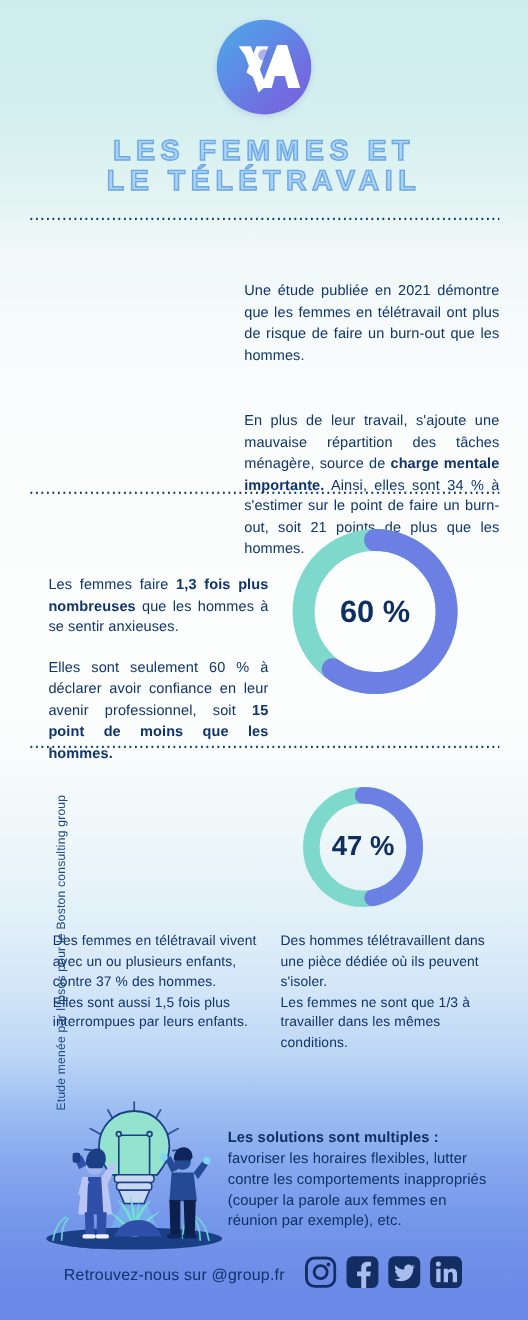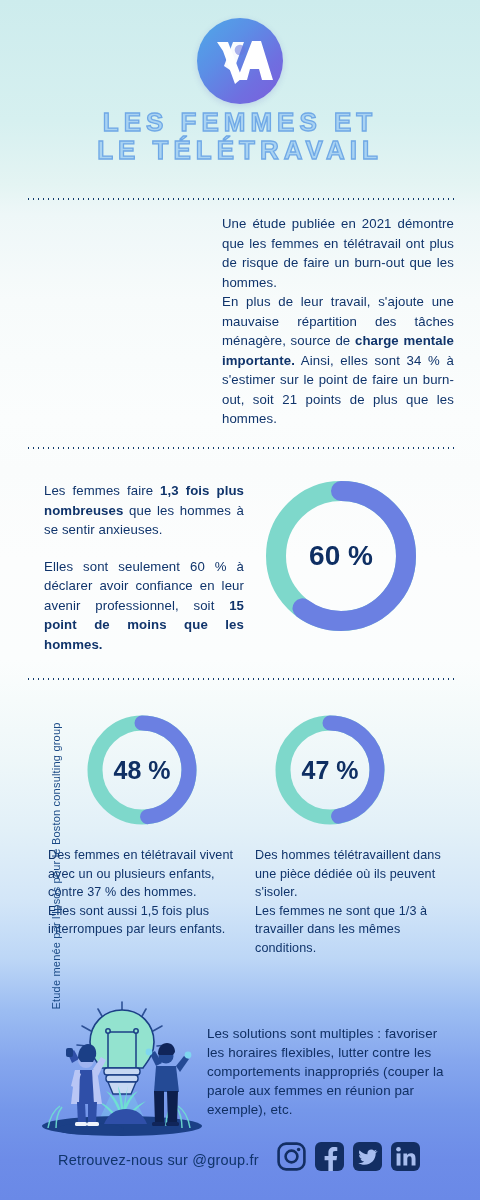"LES FEMMES ET" .title { top: 108px -> 122px }
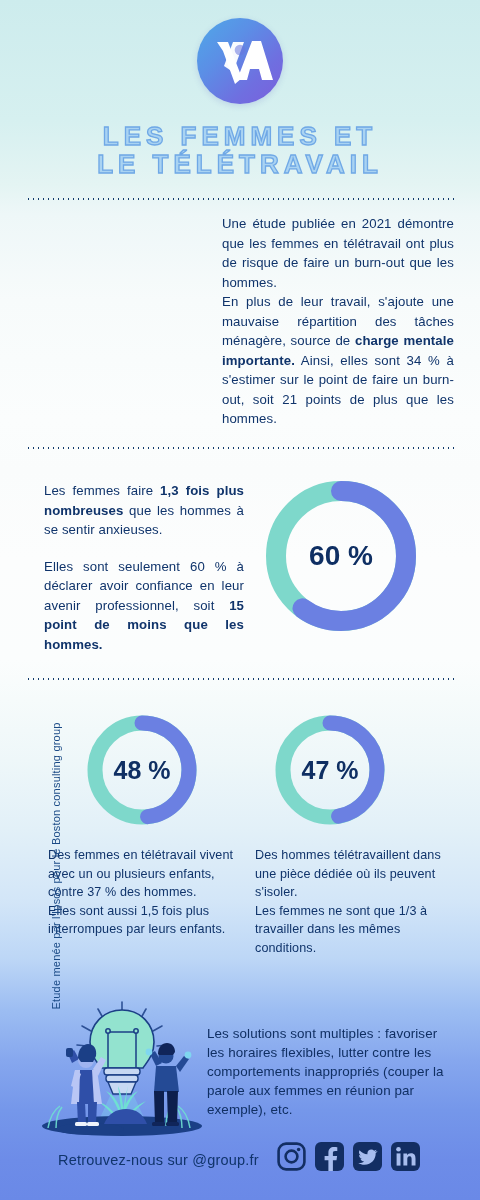"Une étude publiée en 2021" .just { margin-top: none -> 40px }
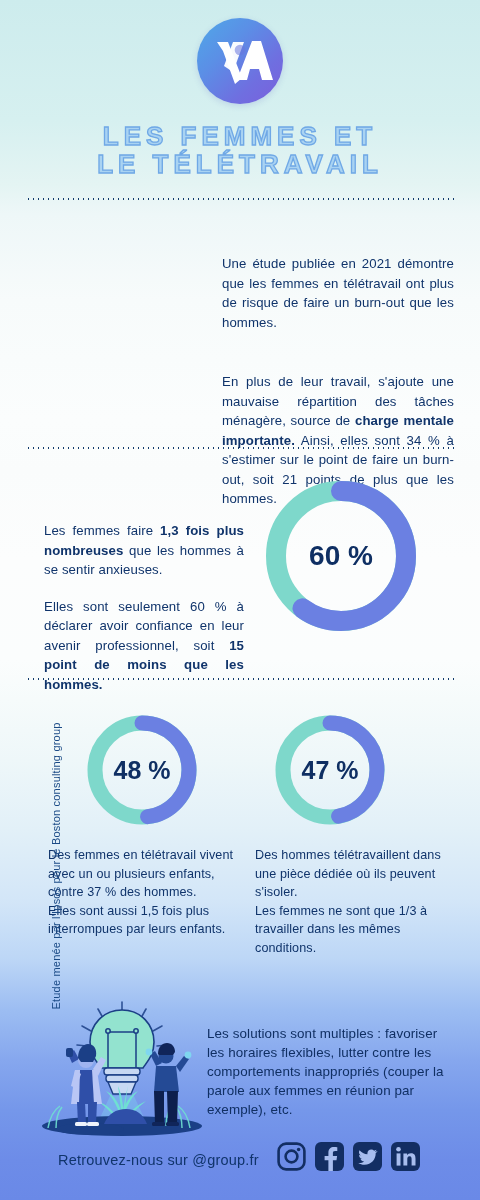"48 %" div.donut { html: <div> <svg> <circle></circle> <circle></circle> </svg> <div>48 %</div> </div> -> none }
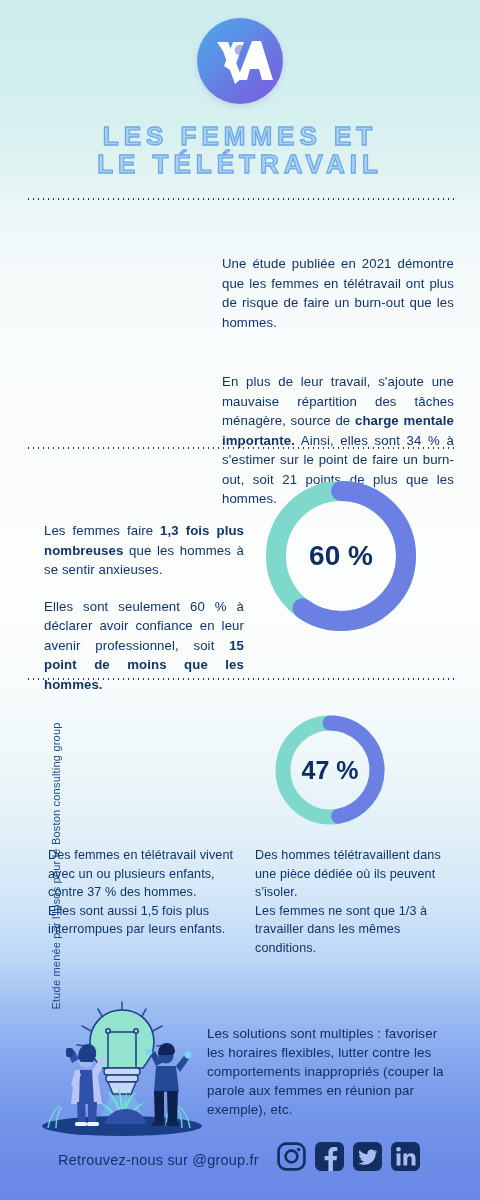"Les solutions sont multiples :" .sol-title { font-weight: 400 -> 700 }
